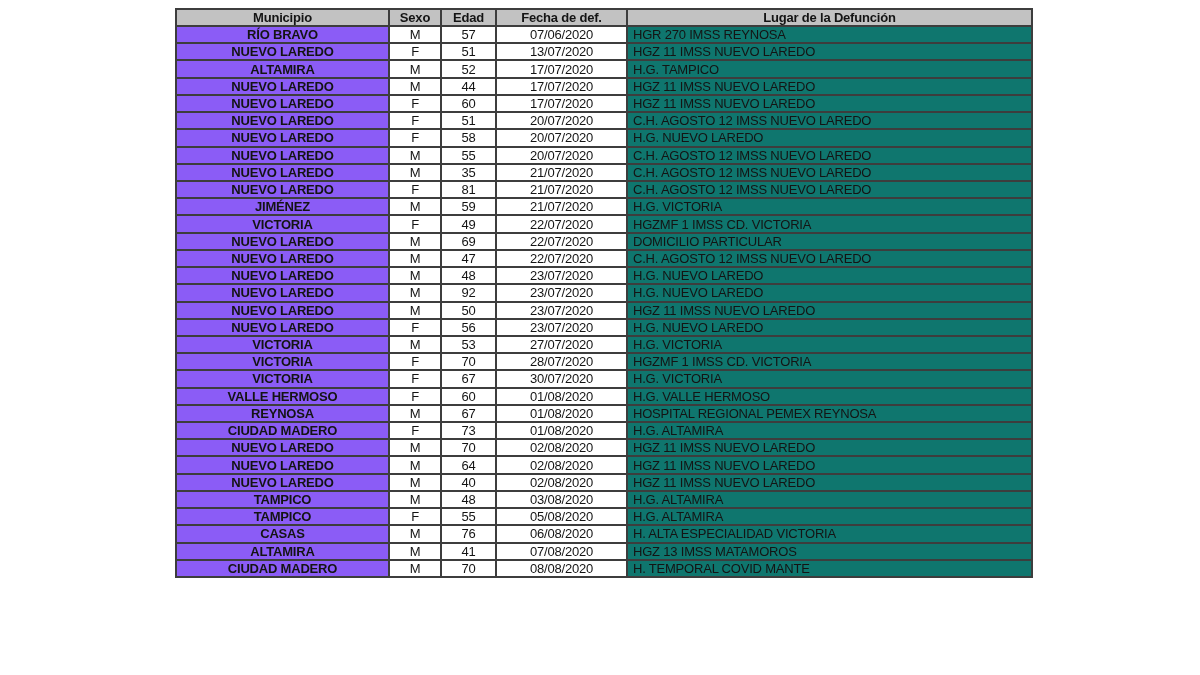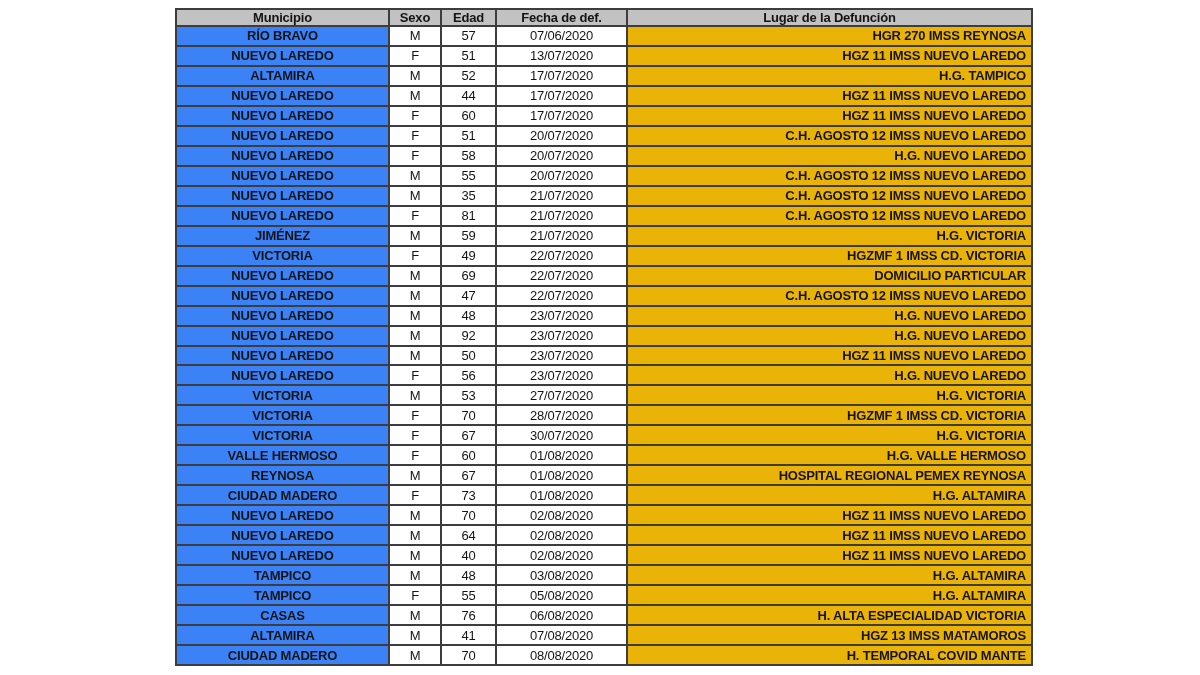"Municipio" table.deaths { height: 658px -> 570px }
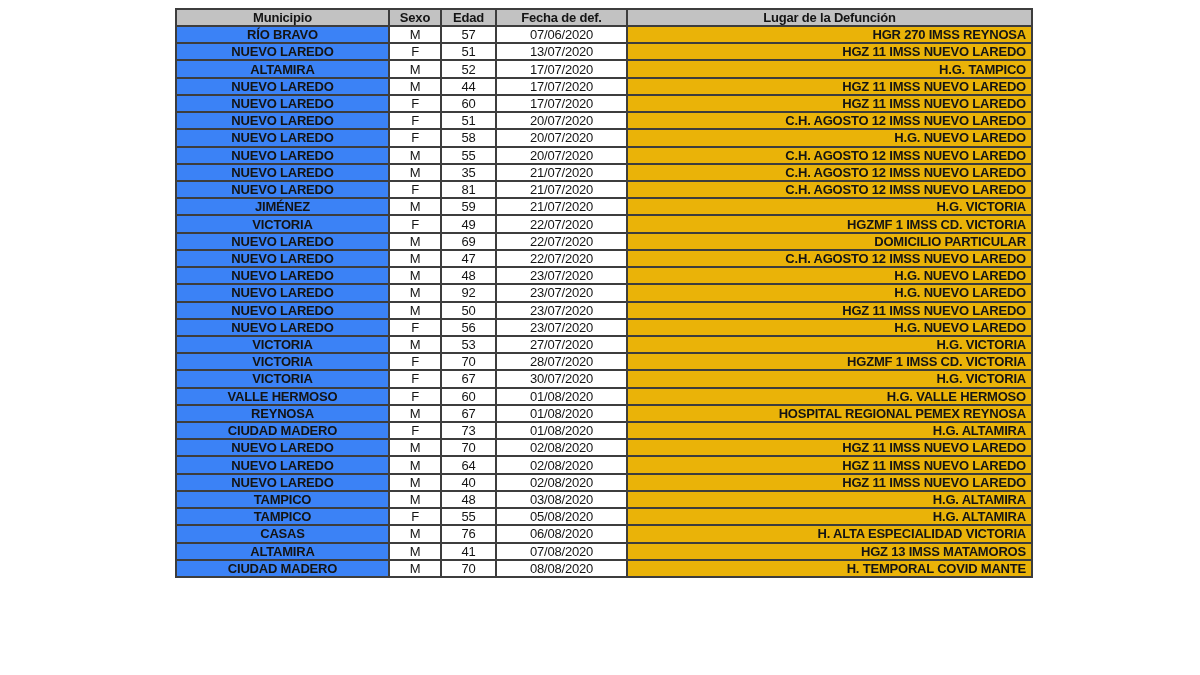"RÍO BRAVO" td.col-municipio { background: #3b82f6 -> #8b5cf6 }
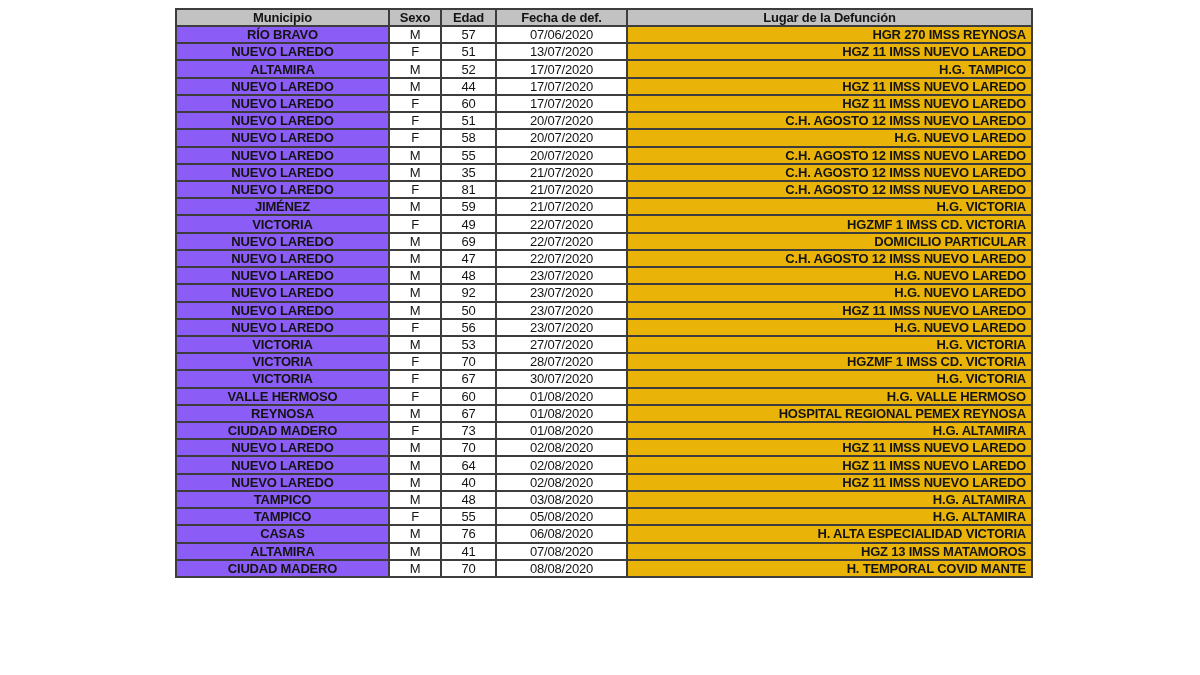"HGR 270 IMSS REYNOSA" td.col-lugar { background: #eab308 -> #0f766e; font-weight: bold -> none; text-align: right -> left }
